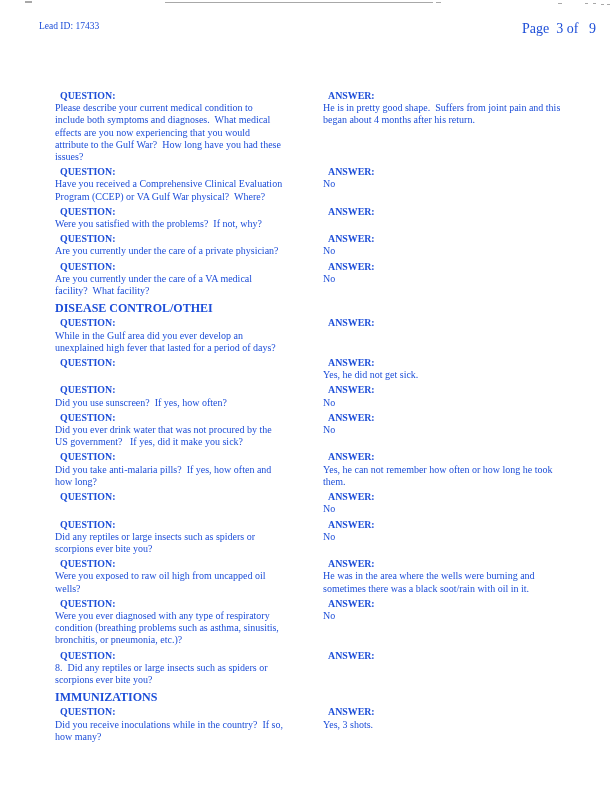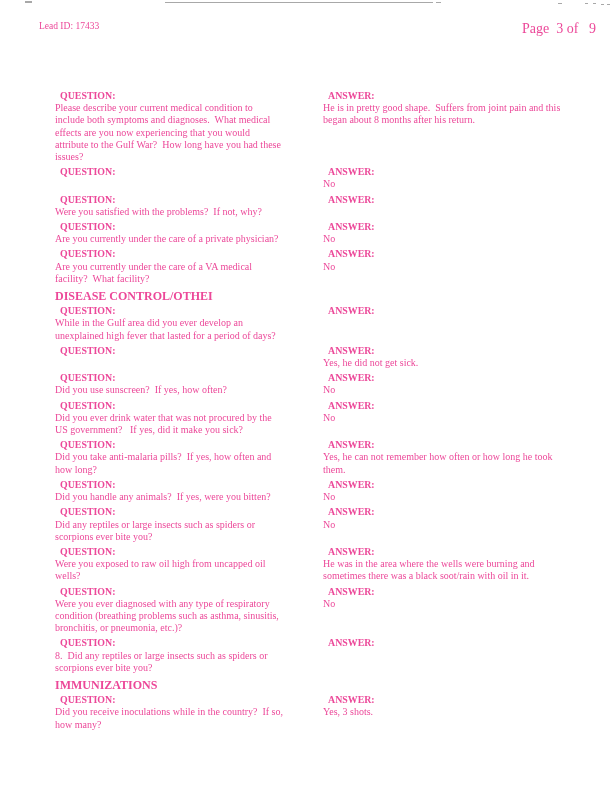"Lead ID: 17433" .page { color: #ec4899 -> #1d4ed8 }
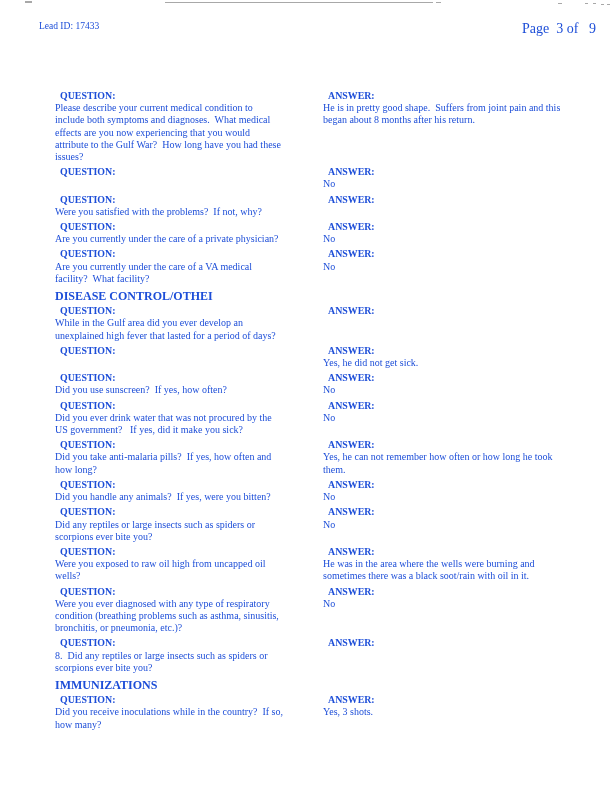"He is in pretty good" div.qa-text { text: 8 -> 4 }
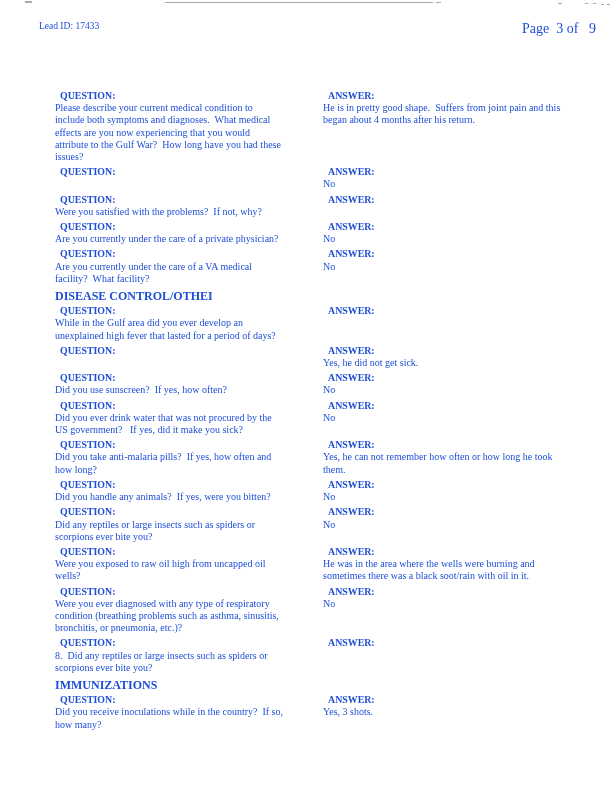"Have you received a Comprehensive" div.qa-text { html: none -> <div>Have you received a Comprehensive Clinical Evaluation Program (CCEP) or VA Gulf War physical? Where?</div> }
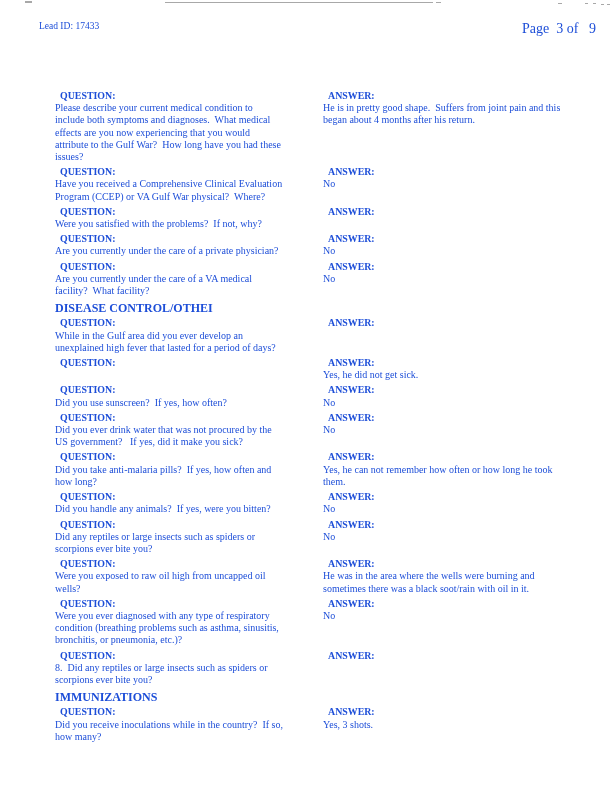"Did you handle any animals?" div.qa-text { html: <div>Did you handle any animals? If yes, were you bitten?</div> -> none }
